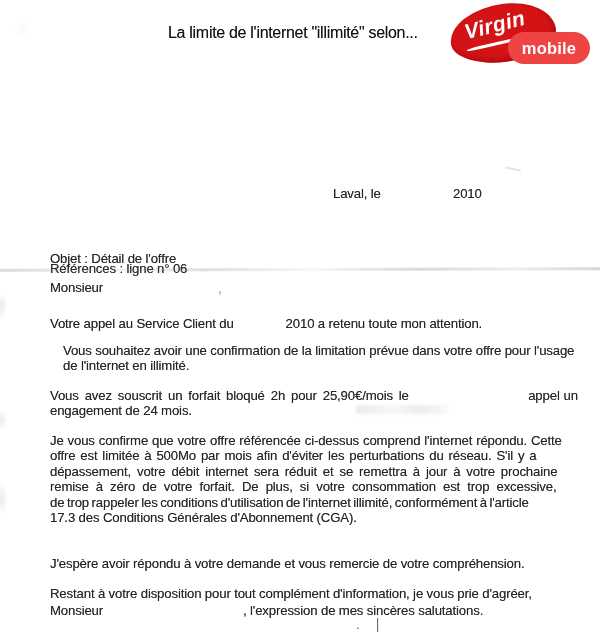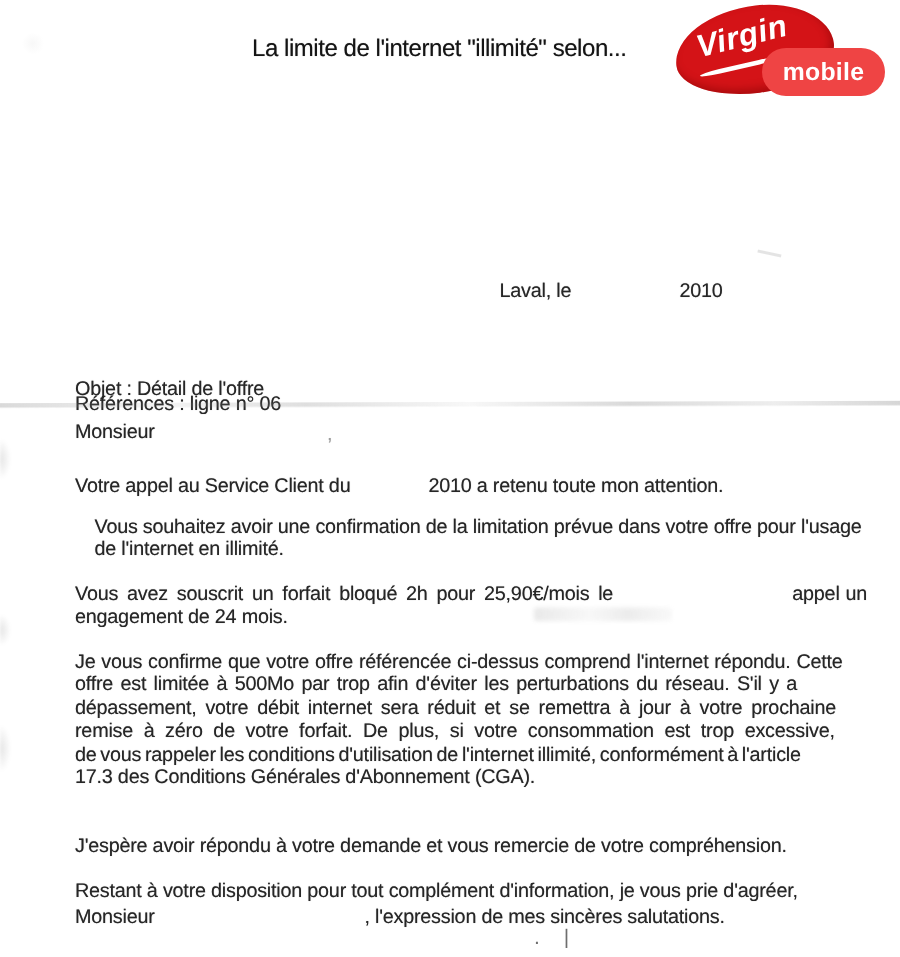"offre est limitée à 500Mo" div.ws1 { text: trop -> mois }
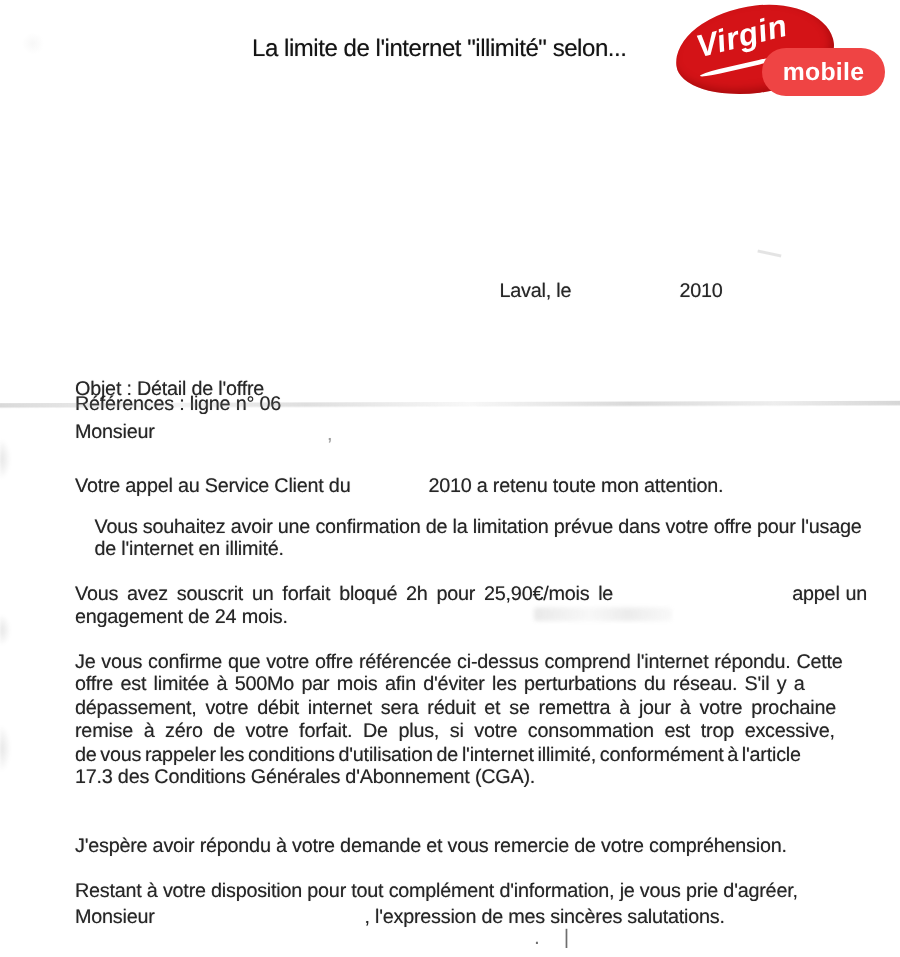"de vous rappeler les conditions" div.wsn { text: vous -> trop }
